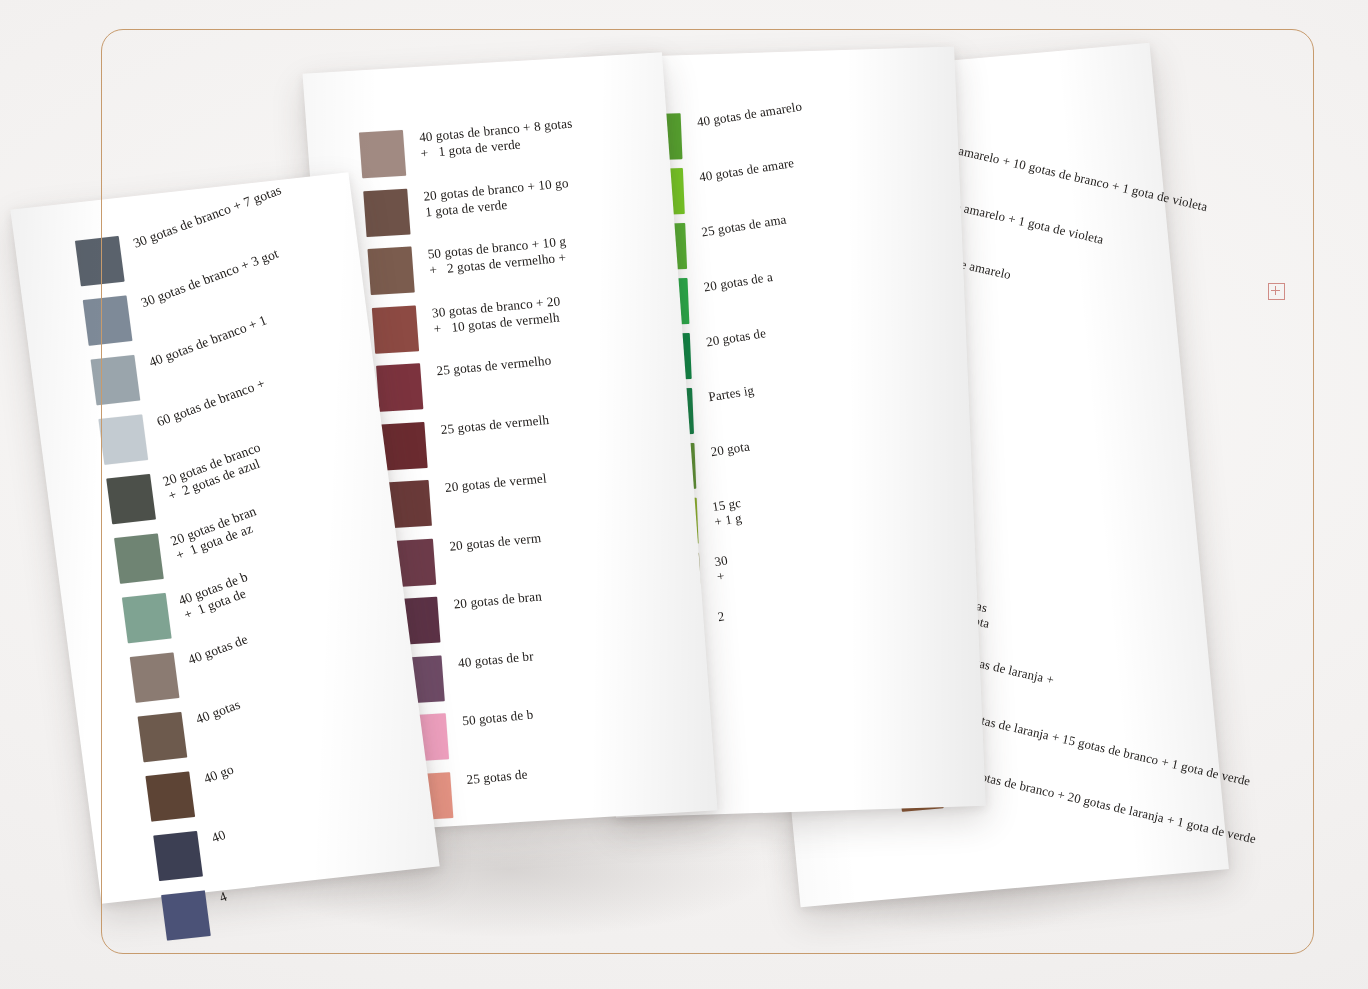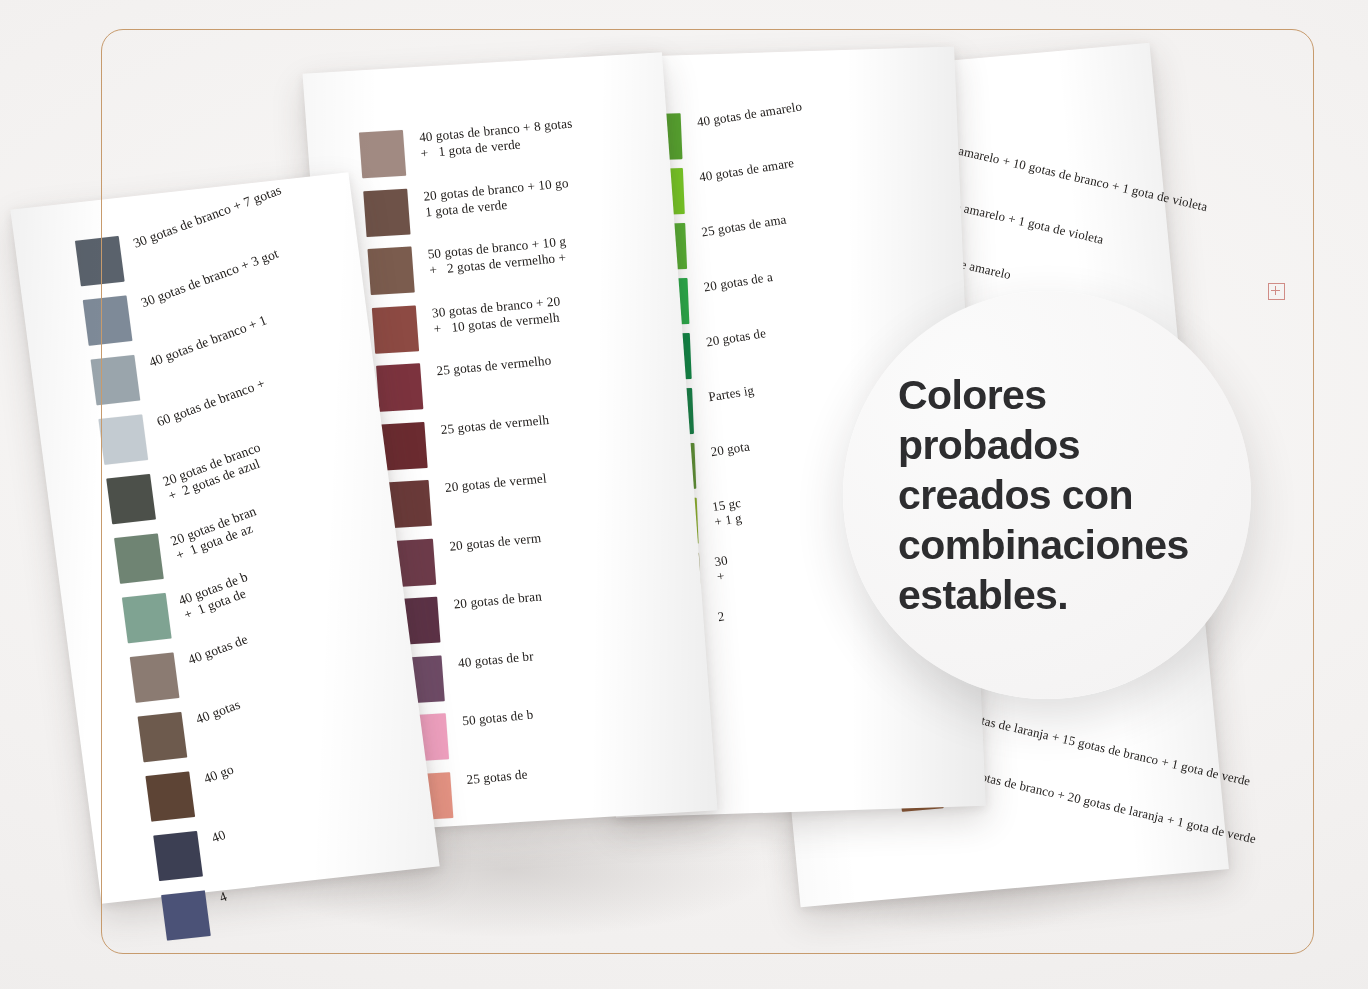"Colores probados" div { html: <div> <div>Colores probados<br>creados con<br>combinaciones<br>estables.</div> </div> -> none }
